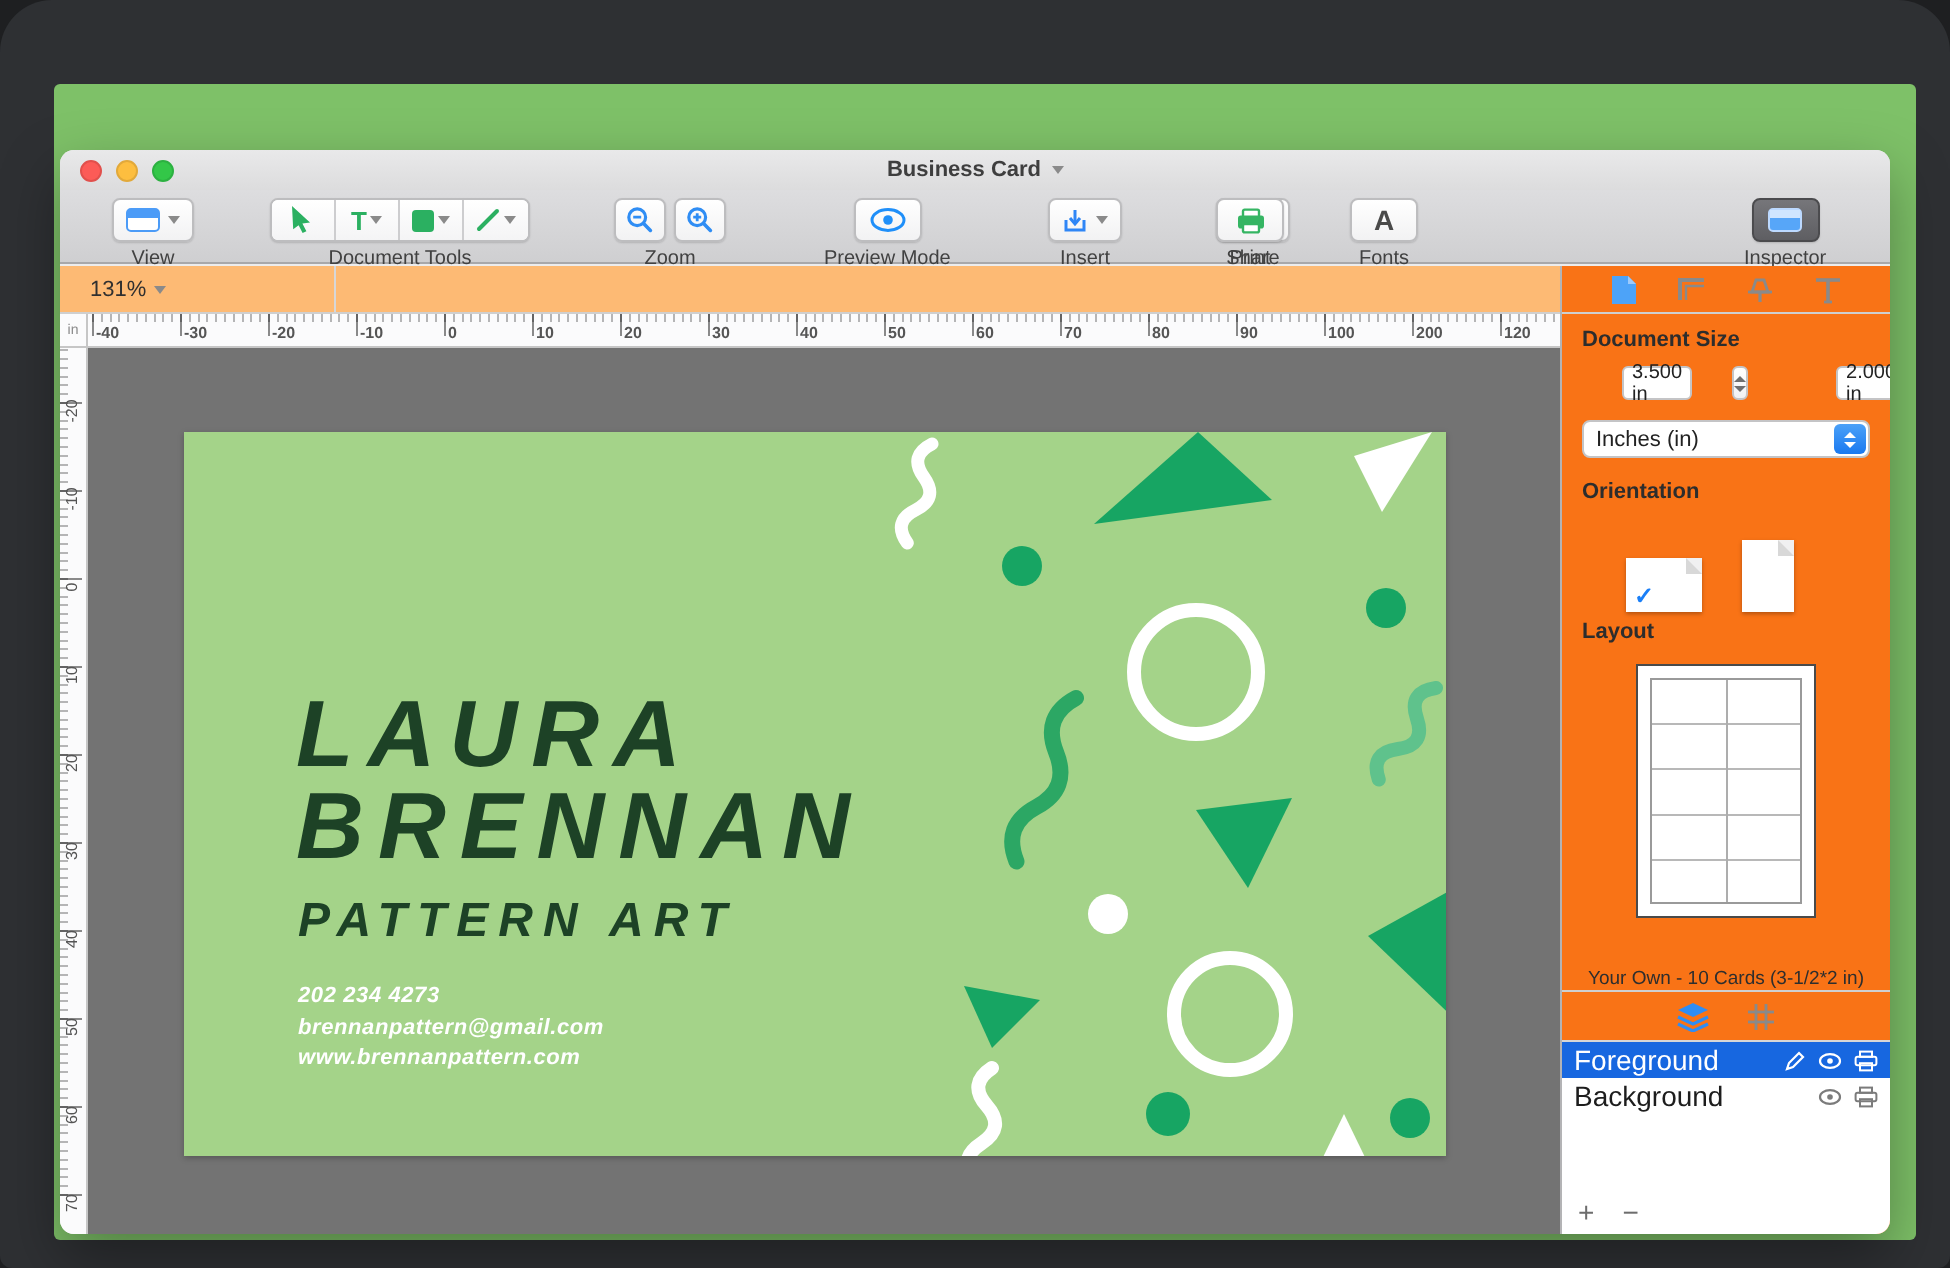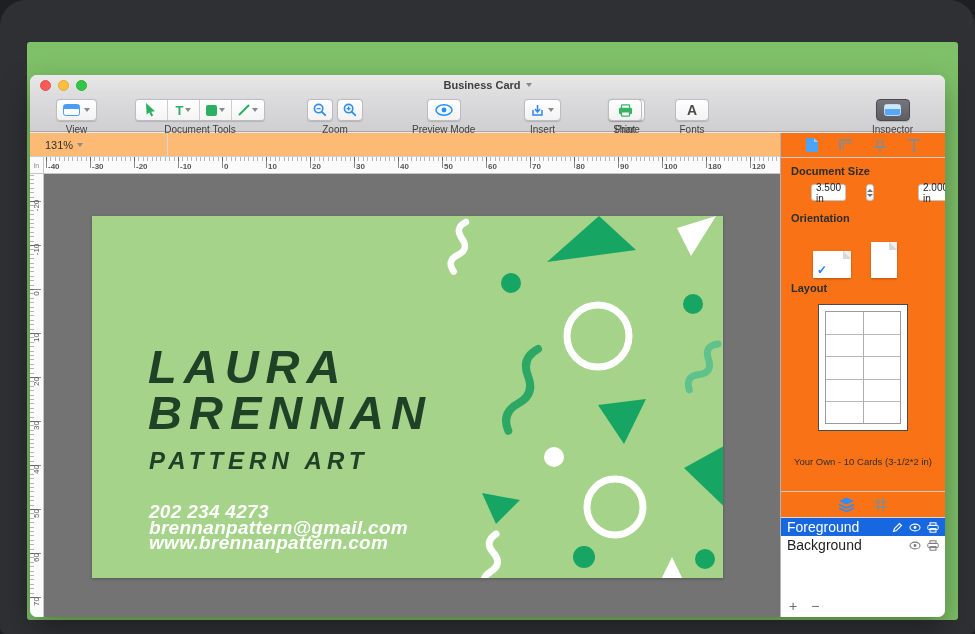"180" span.rlabel { text: 180 -> 200 }
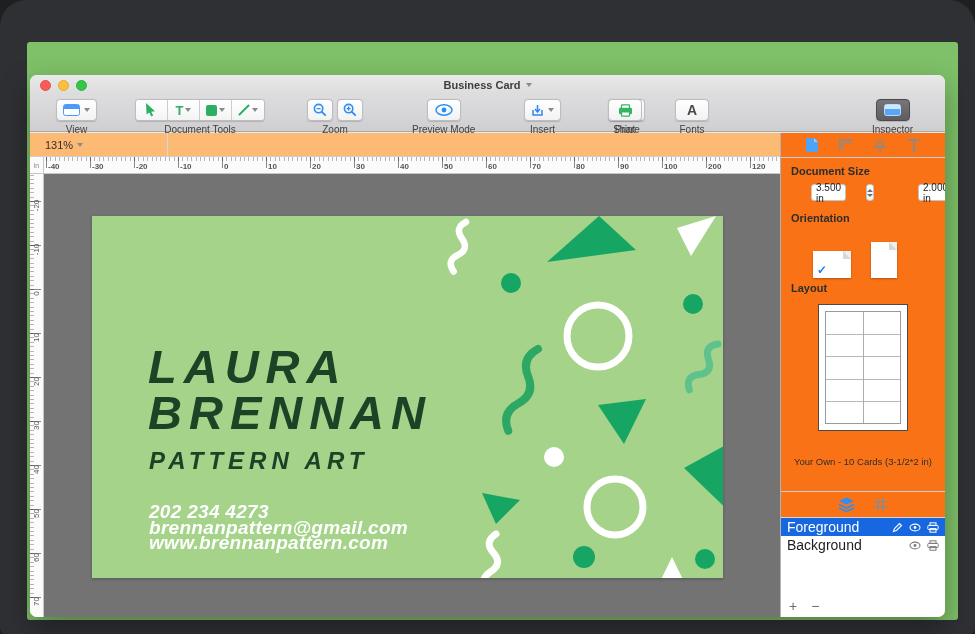"Inches (in)" div.units { html: none -> <div> <span>Inches (in)</span> <span> <i></i> <i></i> </span> </div> }
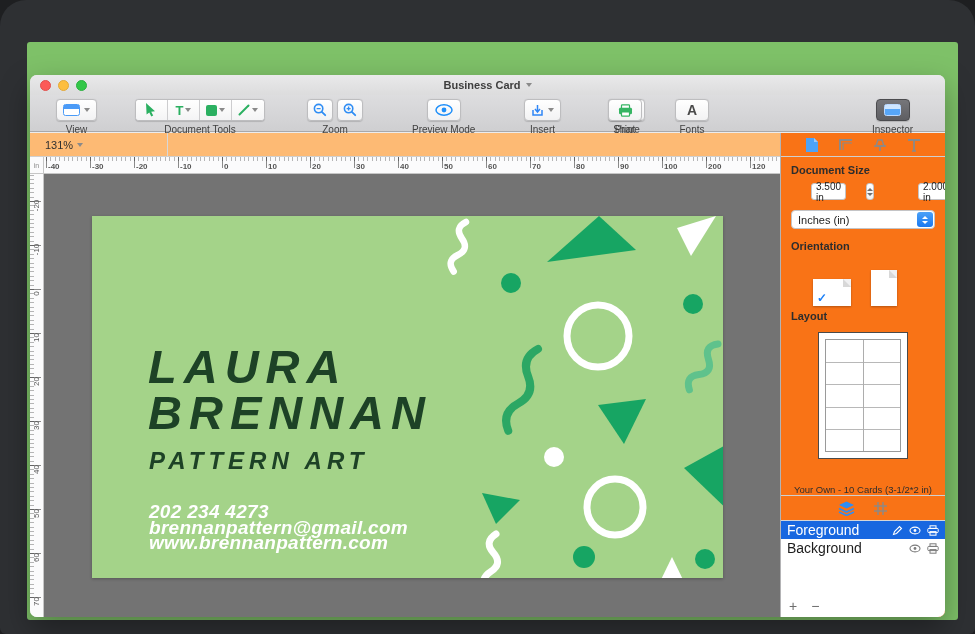"202 234 4273" .card-contact { font-size: 19px -> 11px; top: 288px -> 275px }
